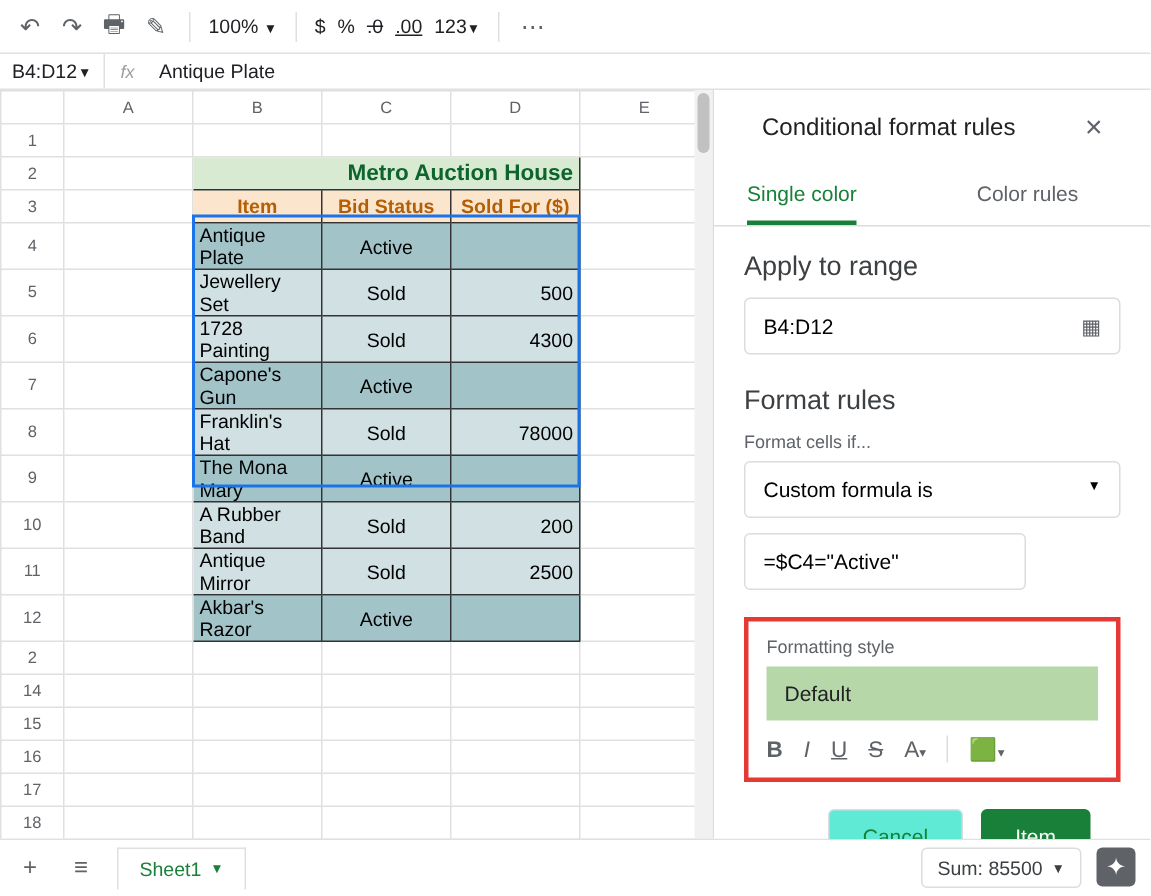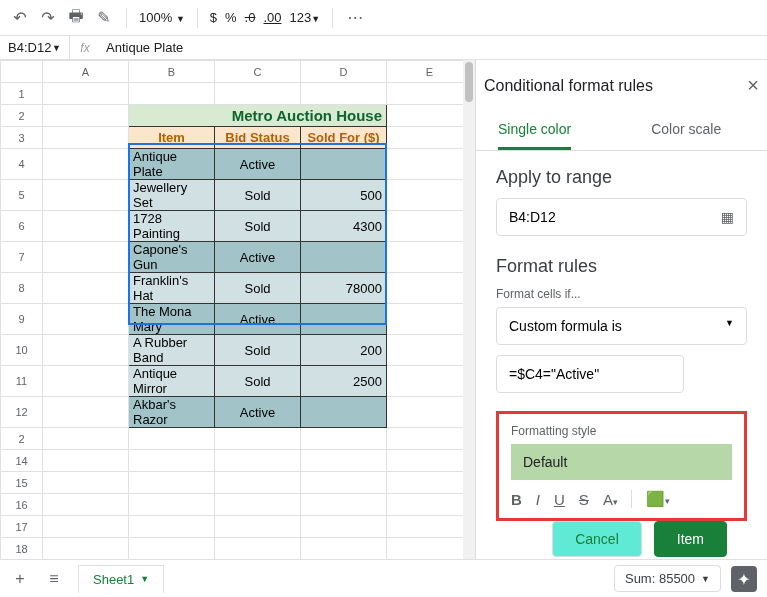"Conditional format rules" .sp-header { padding: 14px 8px -> 14px 32px }
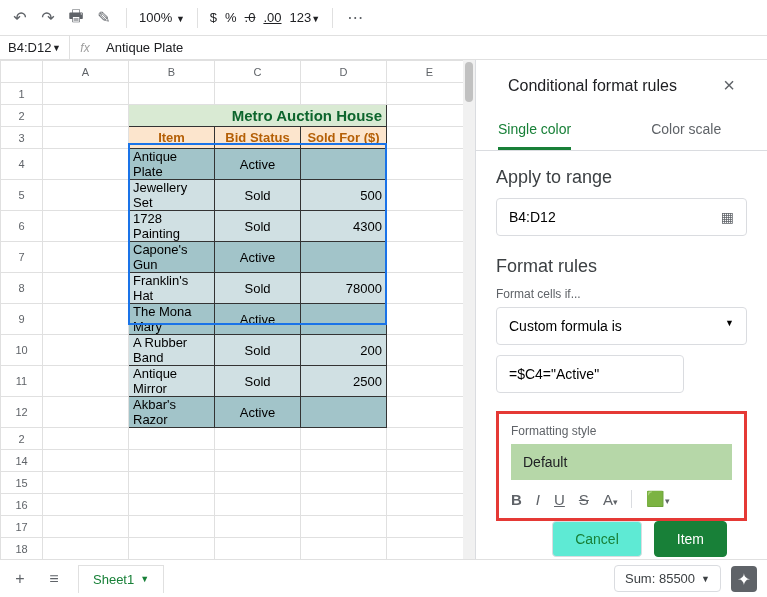"Color scale" div.sp-tab { text: scale -> rules }
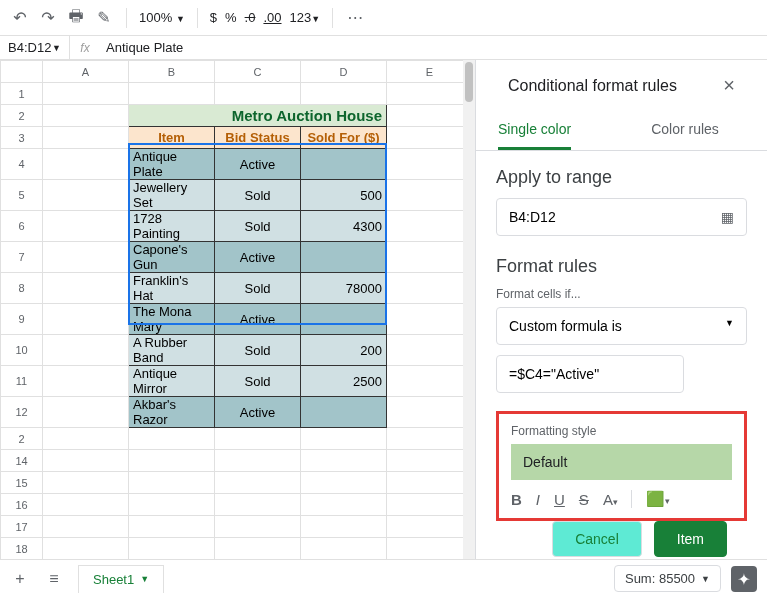"Formatting style" .style-box { margin-bottom: none -> 18px }
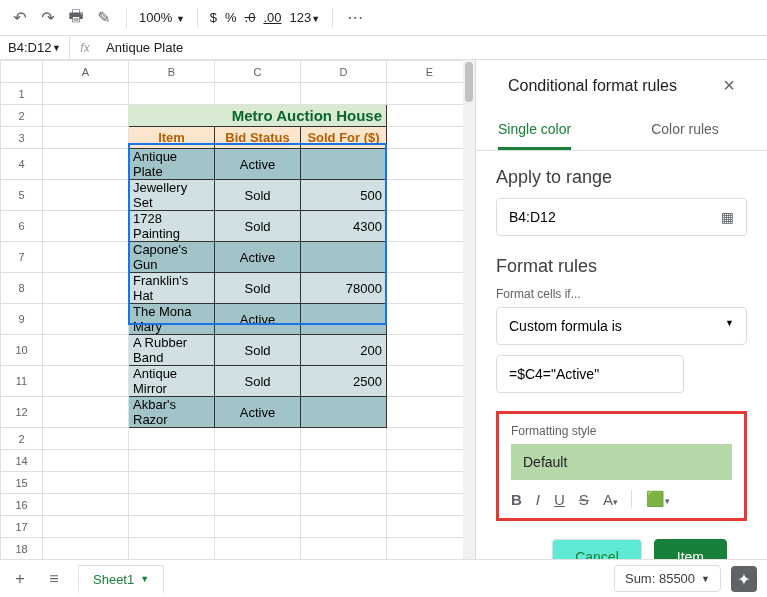"Sum: 85500" .bb-right { align-items: flex-end -> flex-start }
